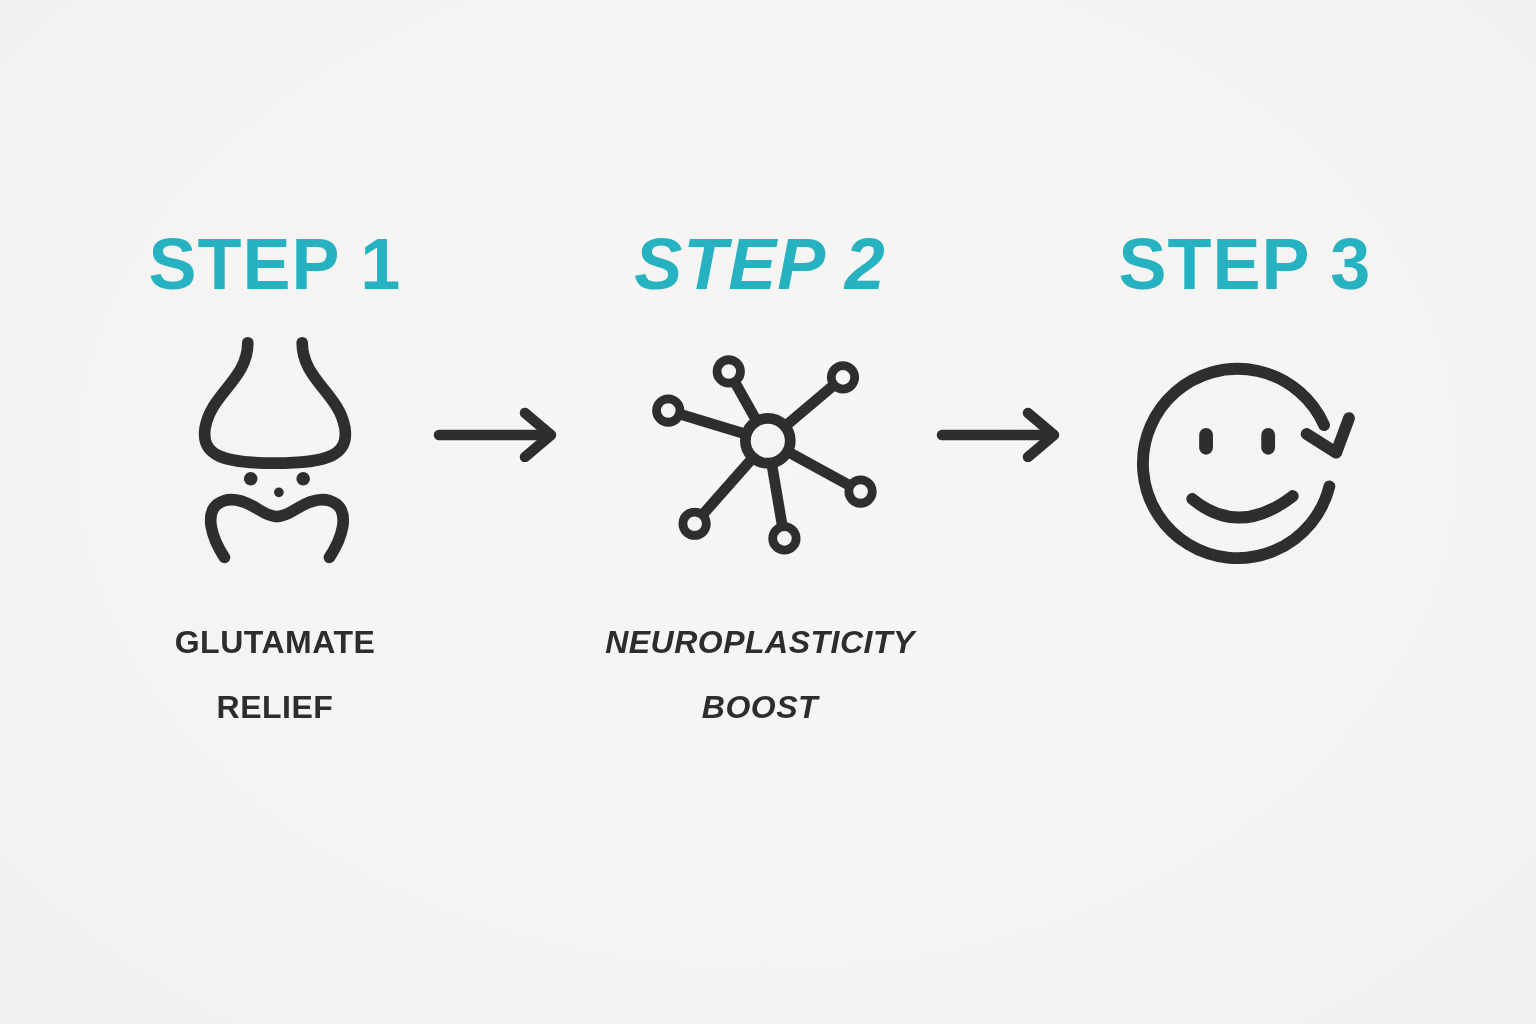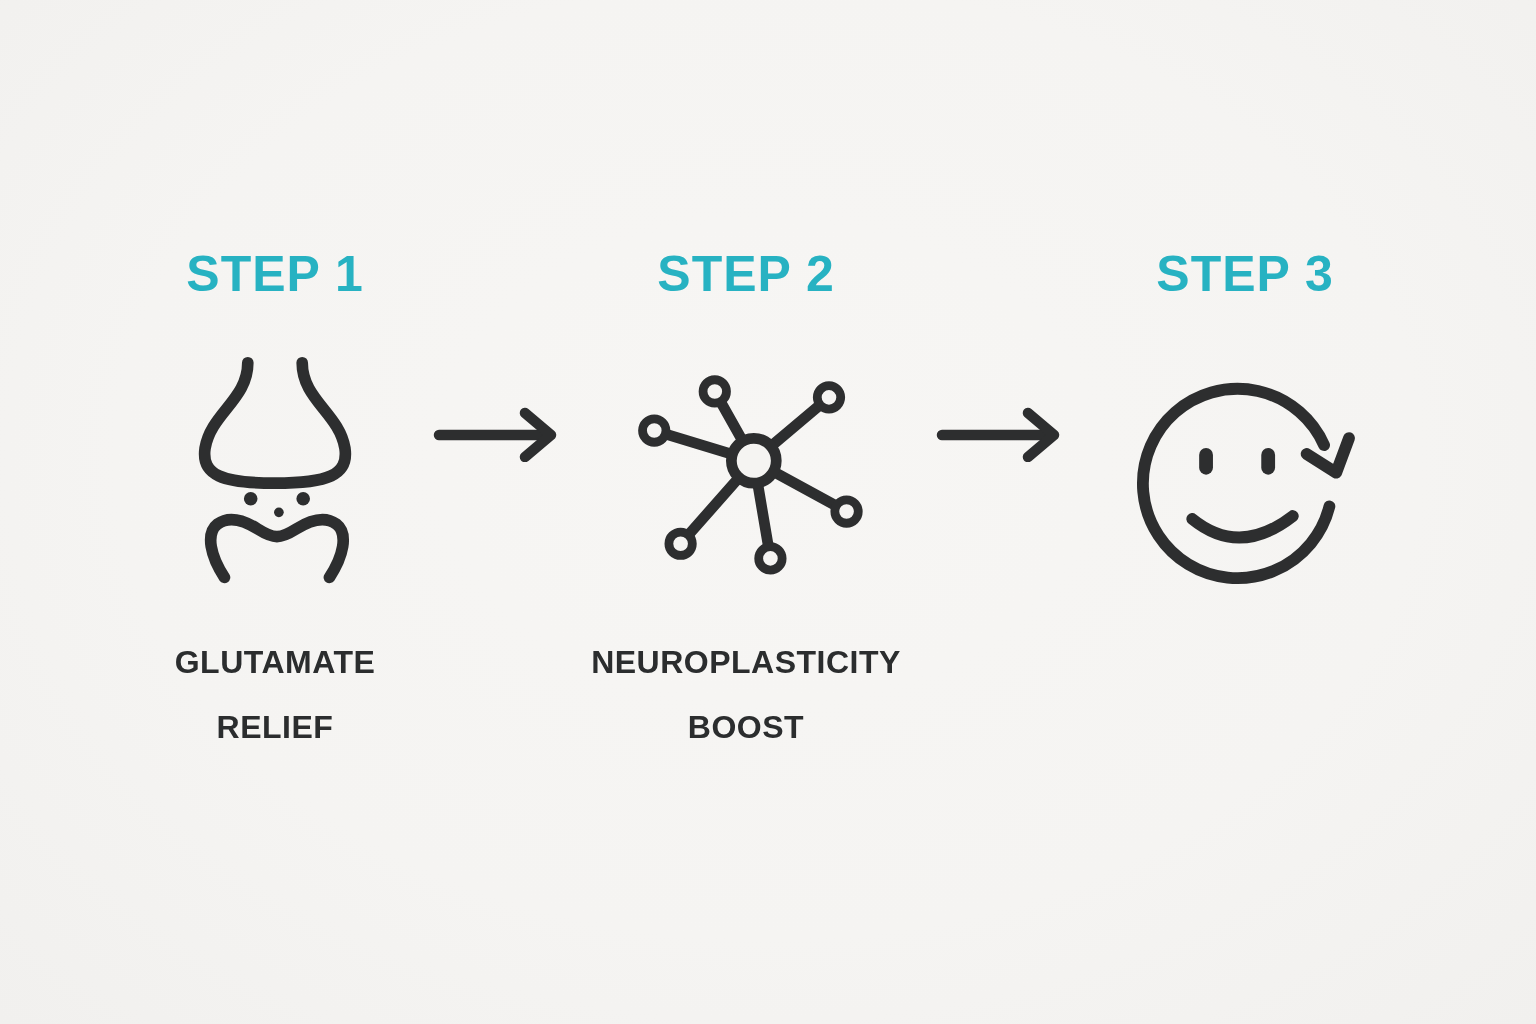"STEP 1" .step-title { font-size: 50px -> 72px; margin: 16px -> 6px }
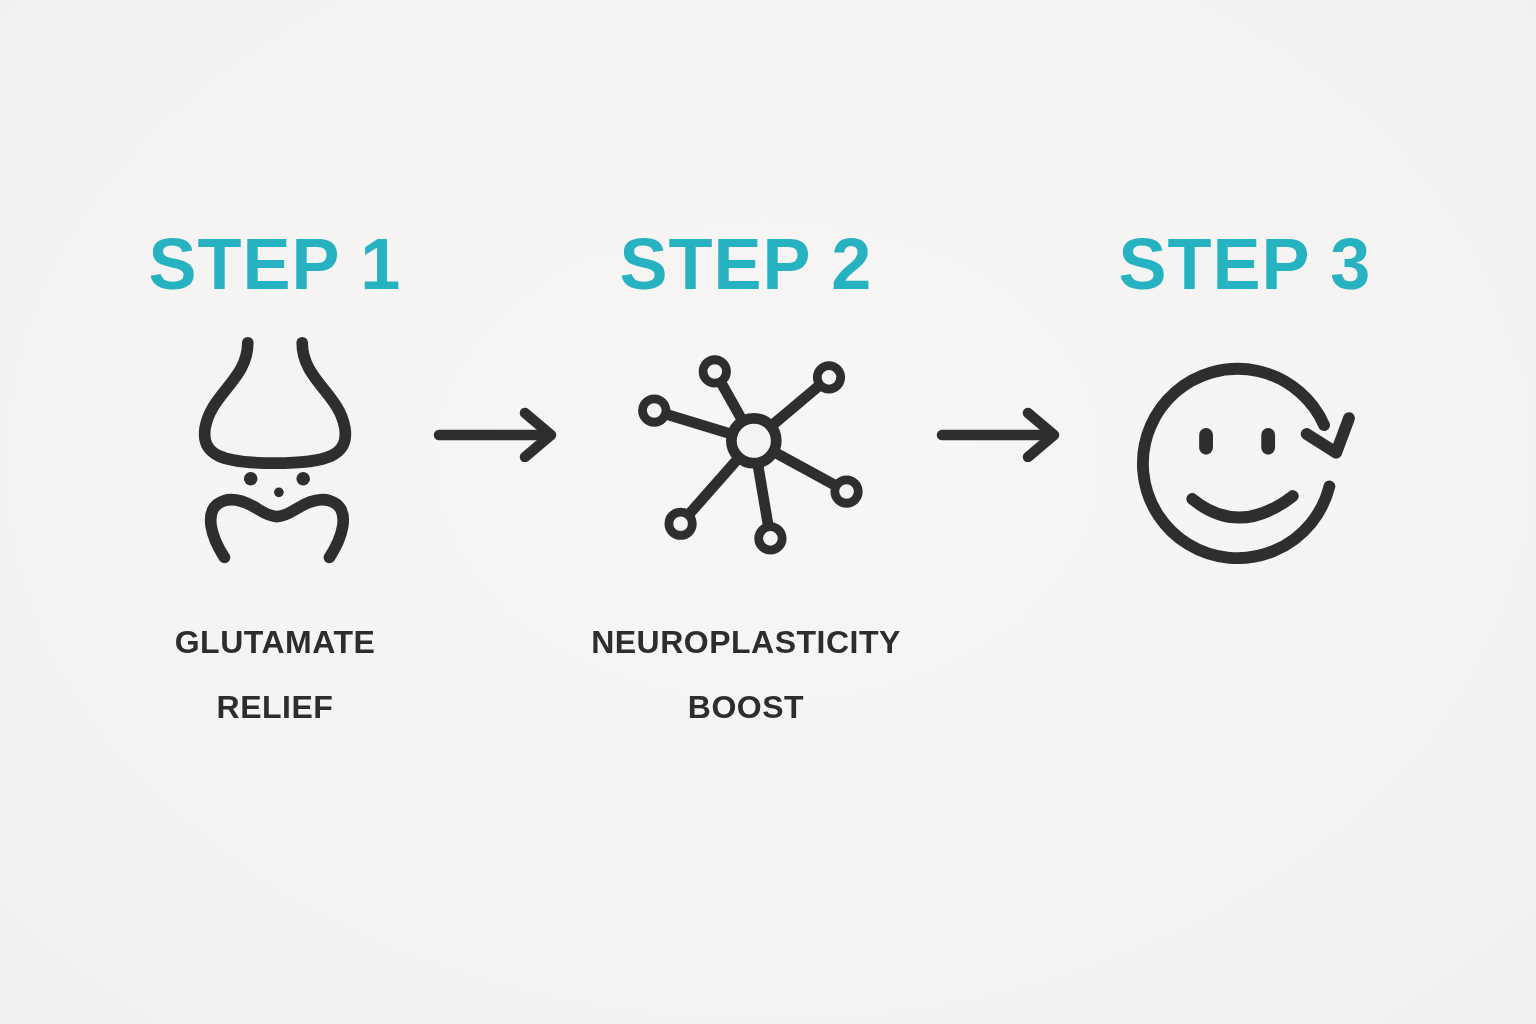"STEP 2" .step-2 { font-style: none -> italic; left: 491px -> 505px }
